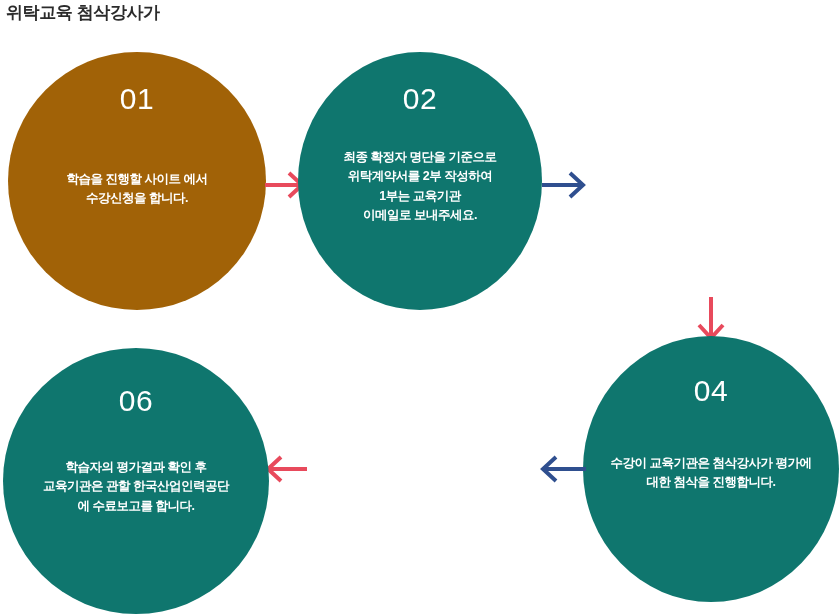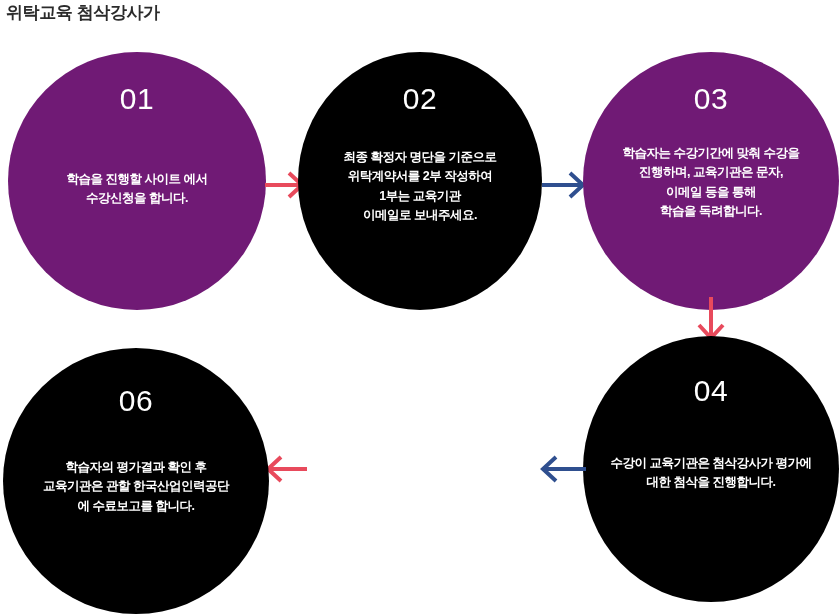"01" .node.blue { background: #701a75 -> #a16207 }
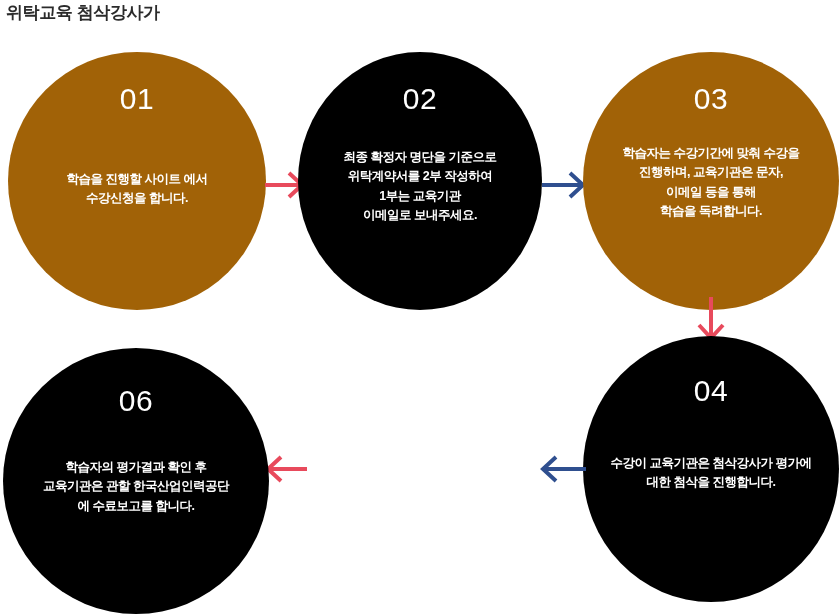"02" .node.red { background: #000000 -> #0f766e }
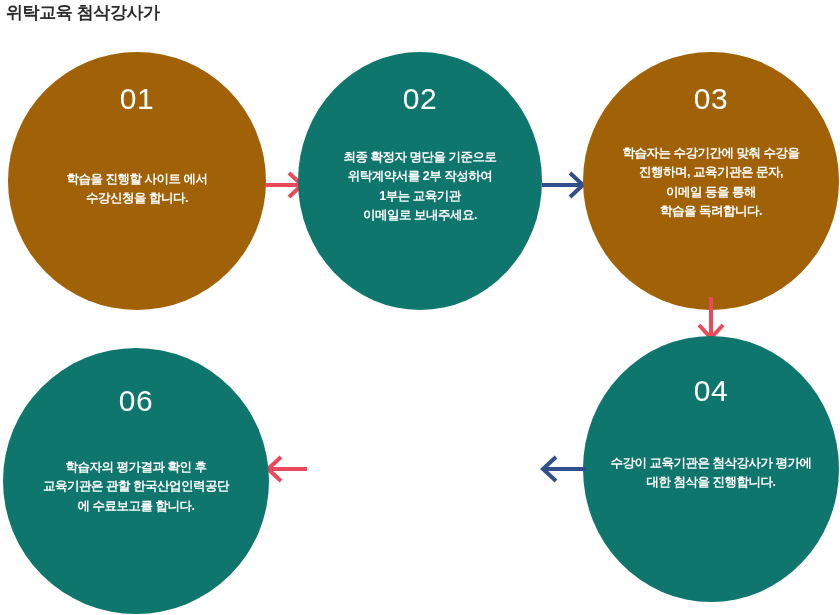"03" div.node { html: <div> <div>03</div> <div>학습자는 수강기간에 맞춰 수강을 진행하며, 교육기관은 문자, 이메일 등을 통해 학습을 독려합니다.</div> </div> -> none }
